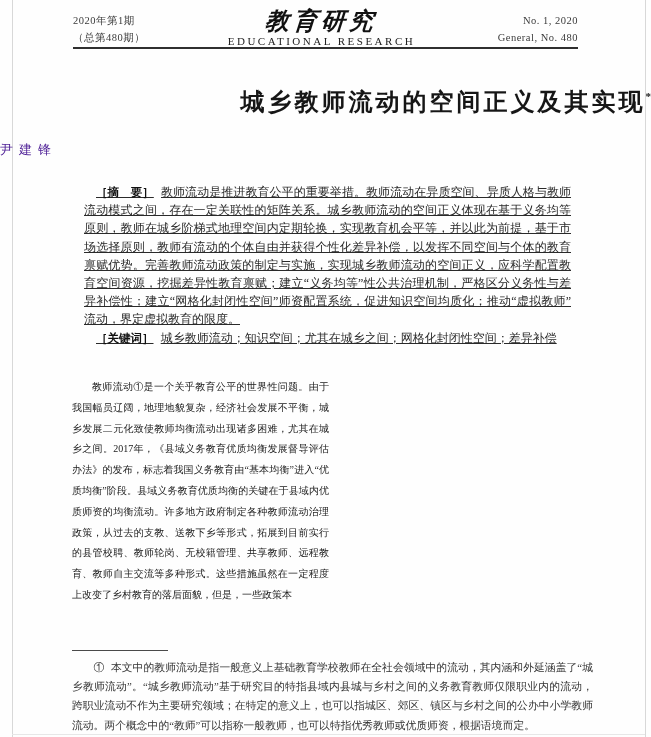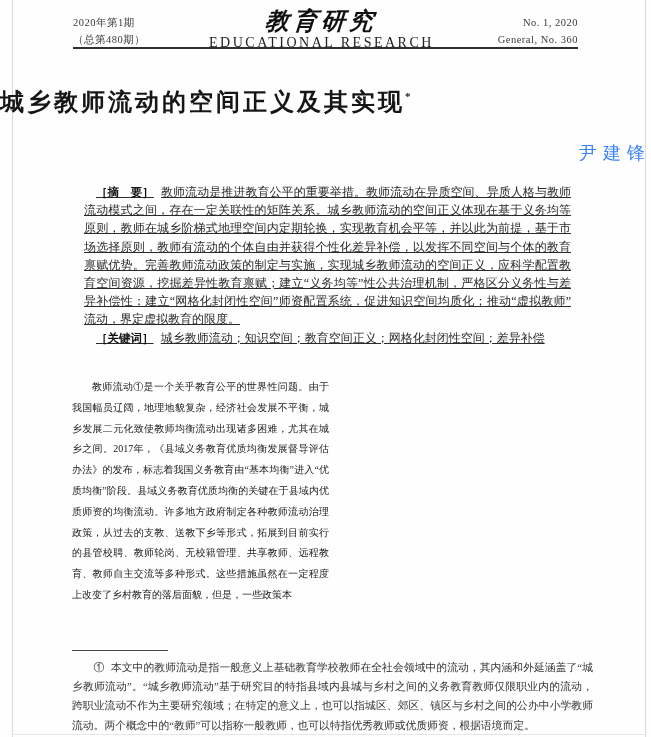"EDUCATIONAL RESEARCH" .journal-en { font-size: 14px -> 11px }
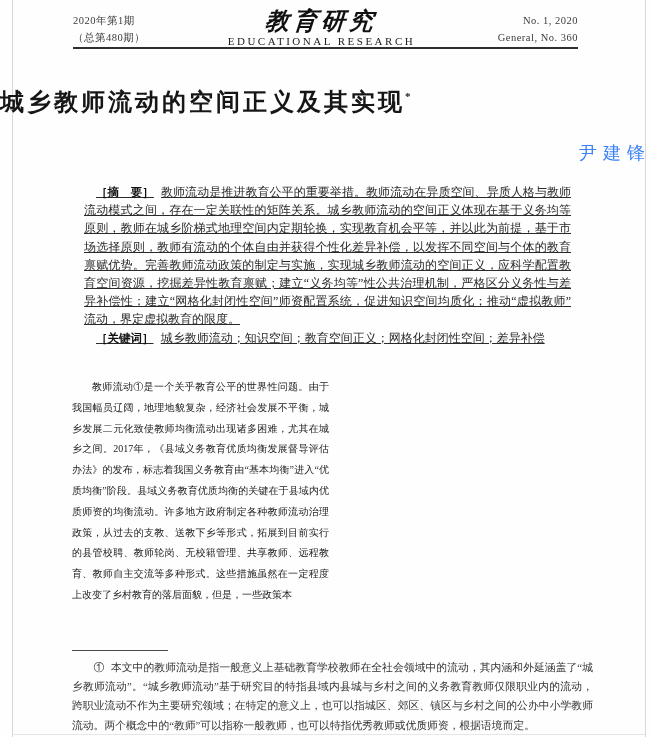"General, No. 360" div { text: 360 -> 480 }
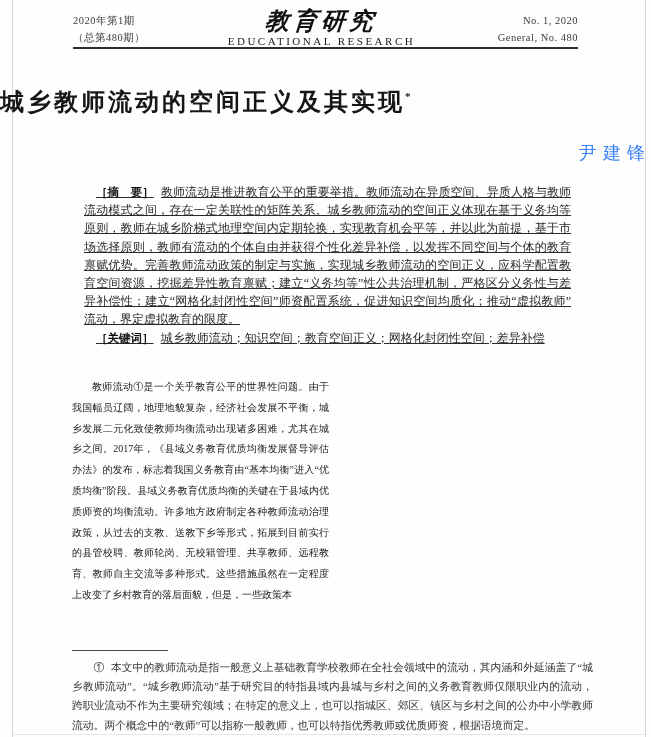"城乡教师流动的空间正义及其实现*" .title { text-align: left -> right }
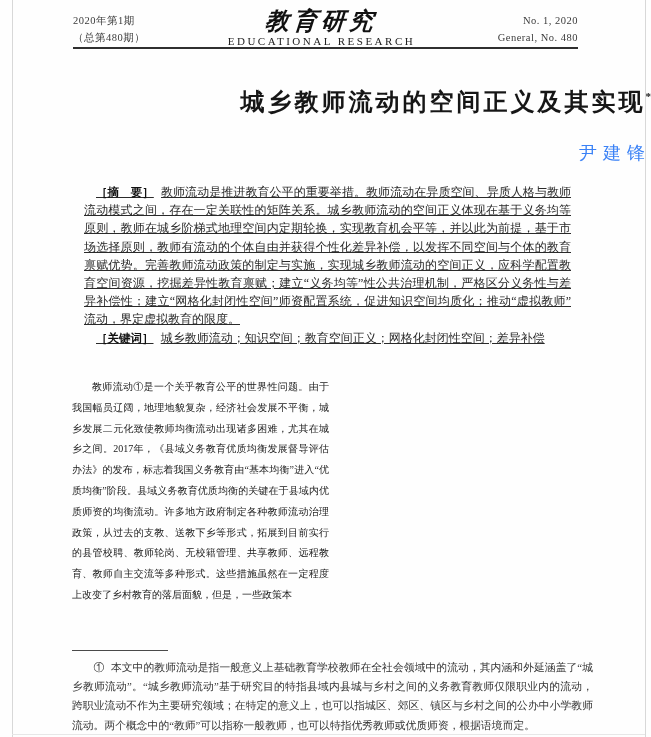"尹建锋" .author { color: #3b82f6 -> #4c1d95; font-size: 18px -> 13px; text-align: right -> left }
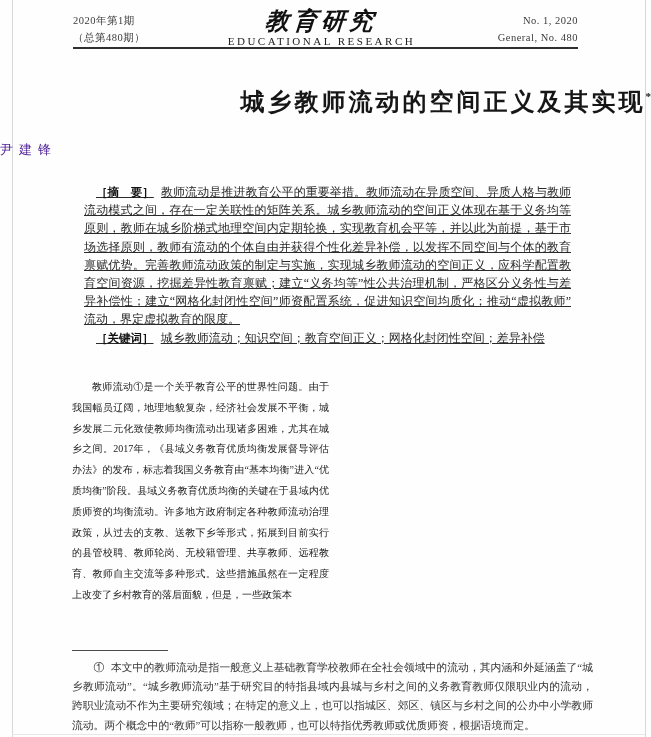"城乡教师流动；知识空间；教育空间正义；网格化封闭性空间；差异补偿" span.txt { text: 教育空间正义 -> 尤其在城乡之间 }
